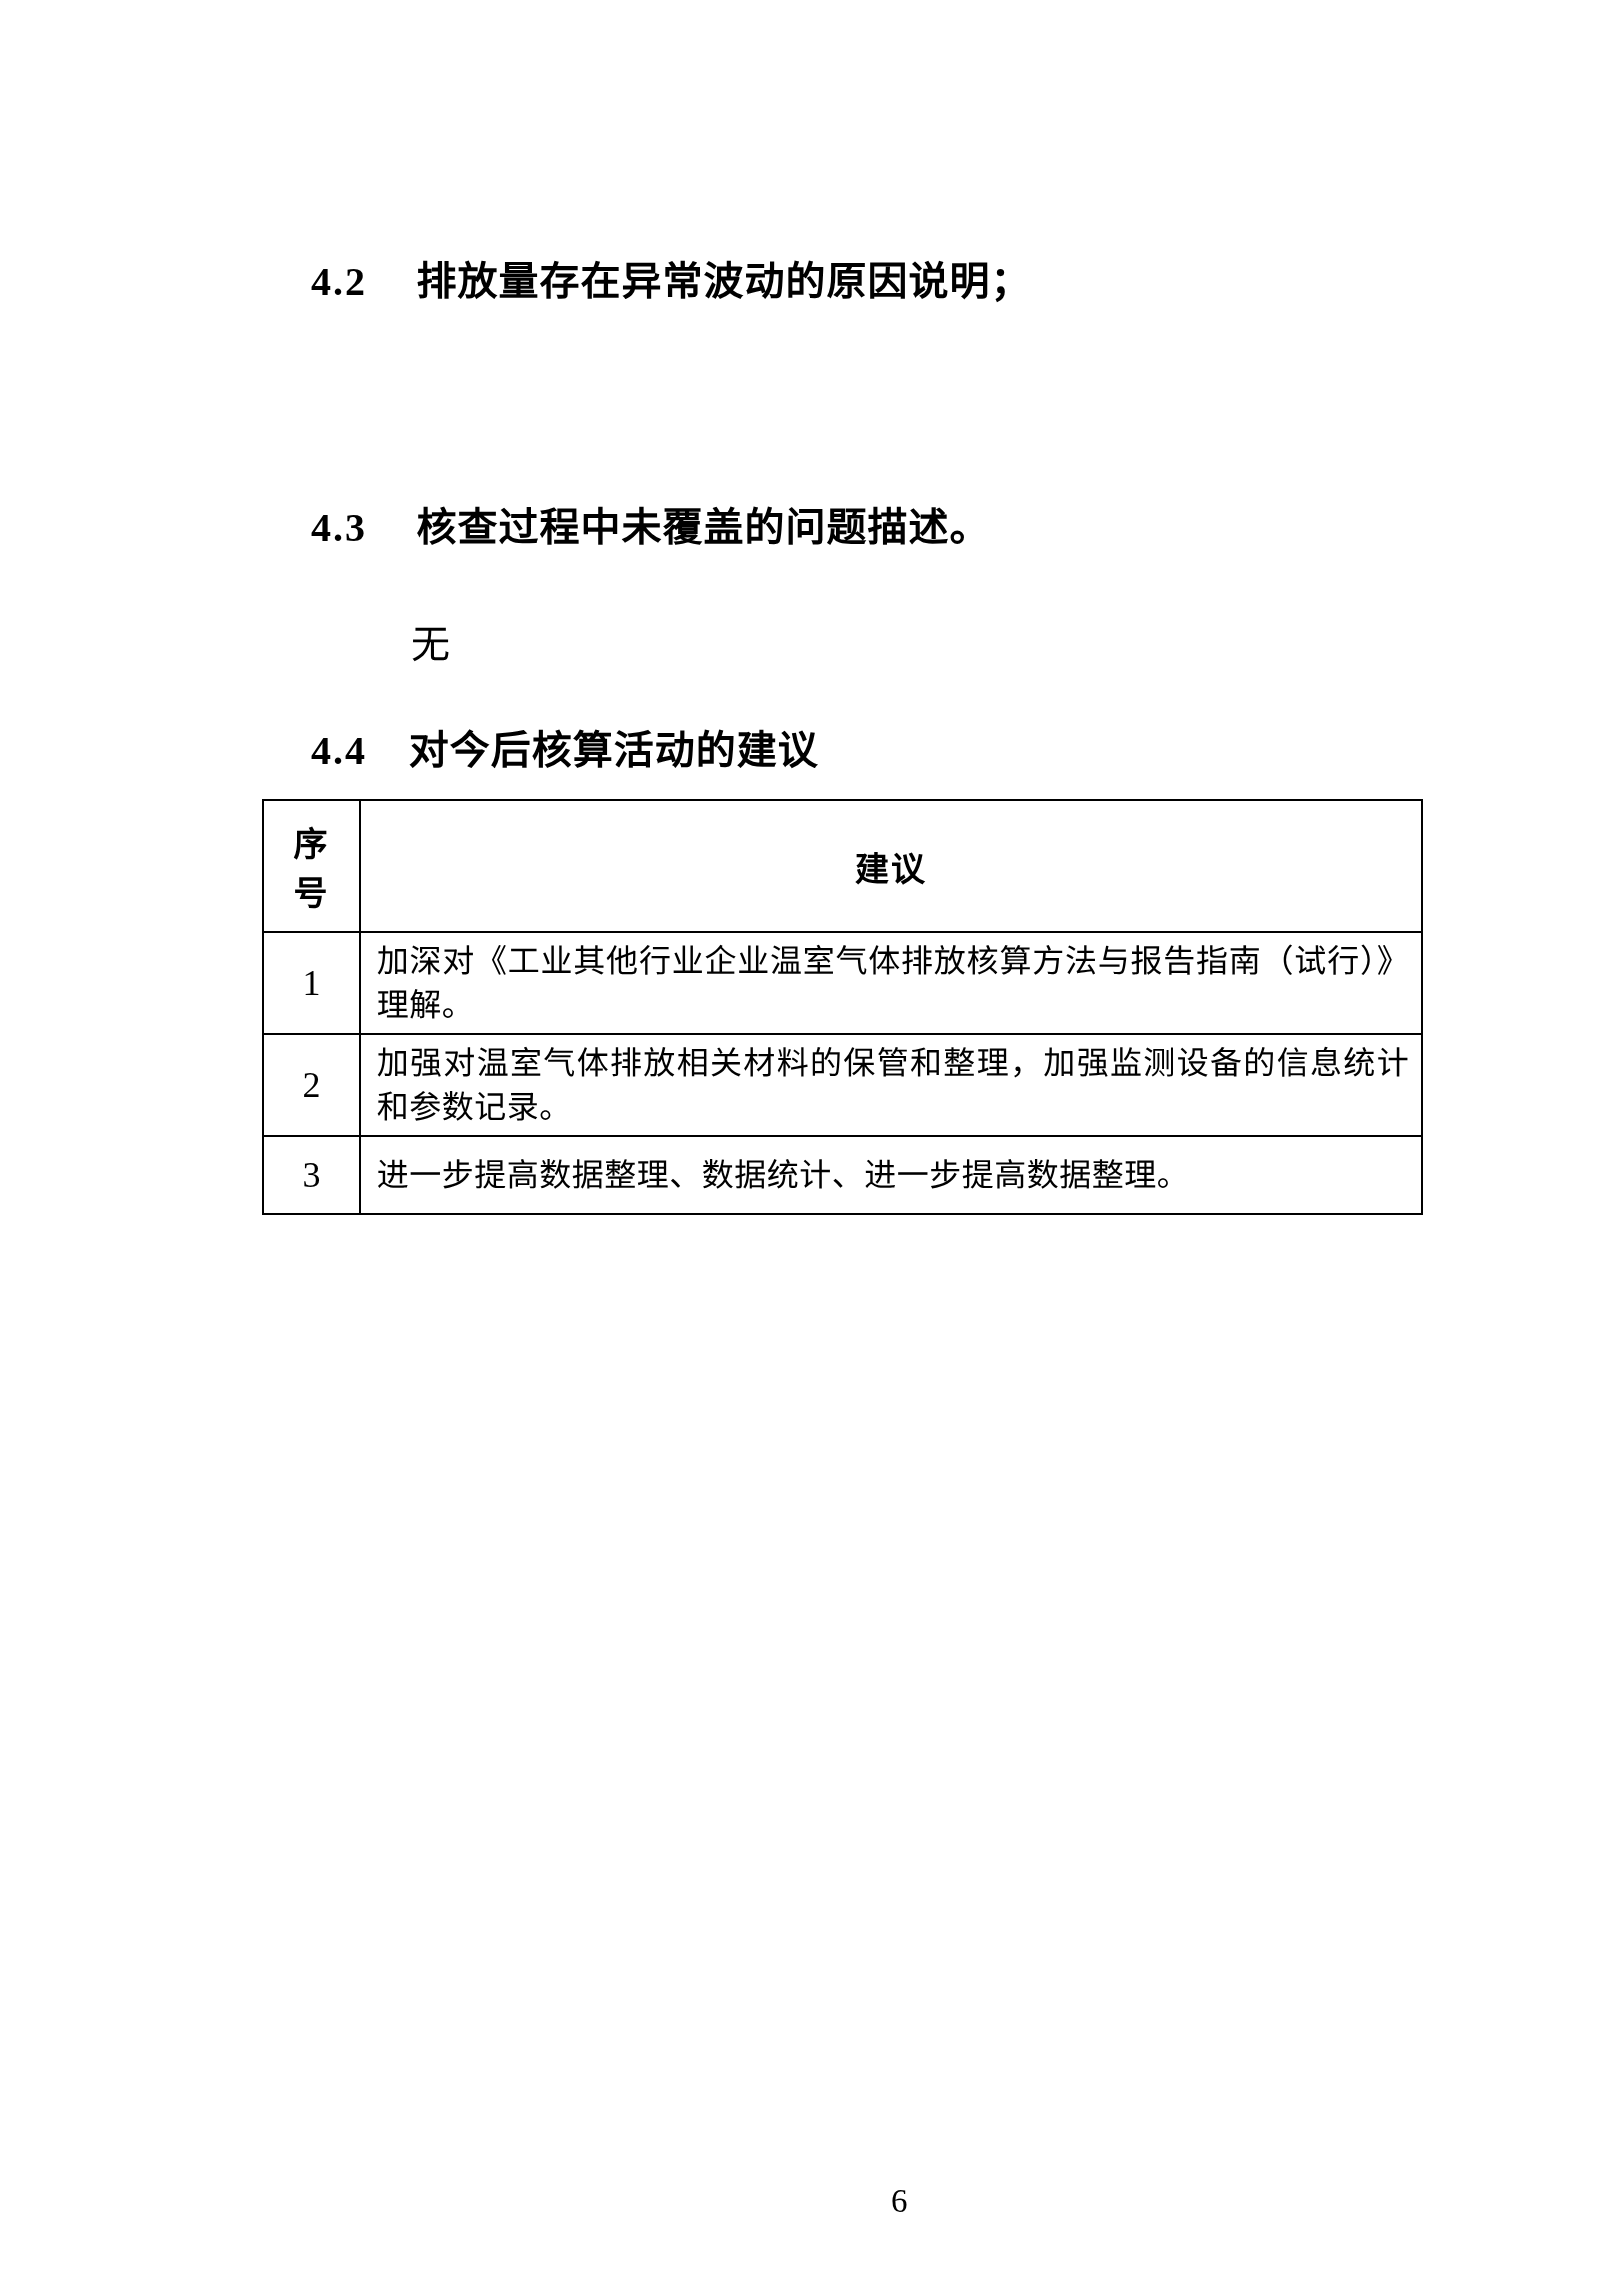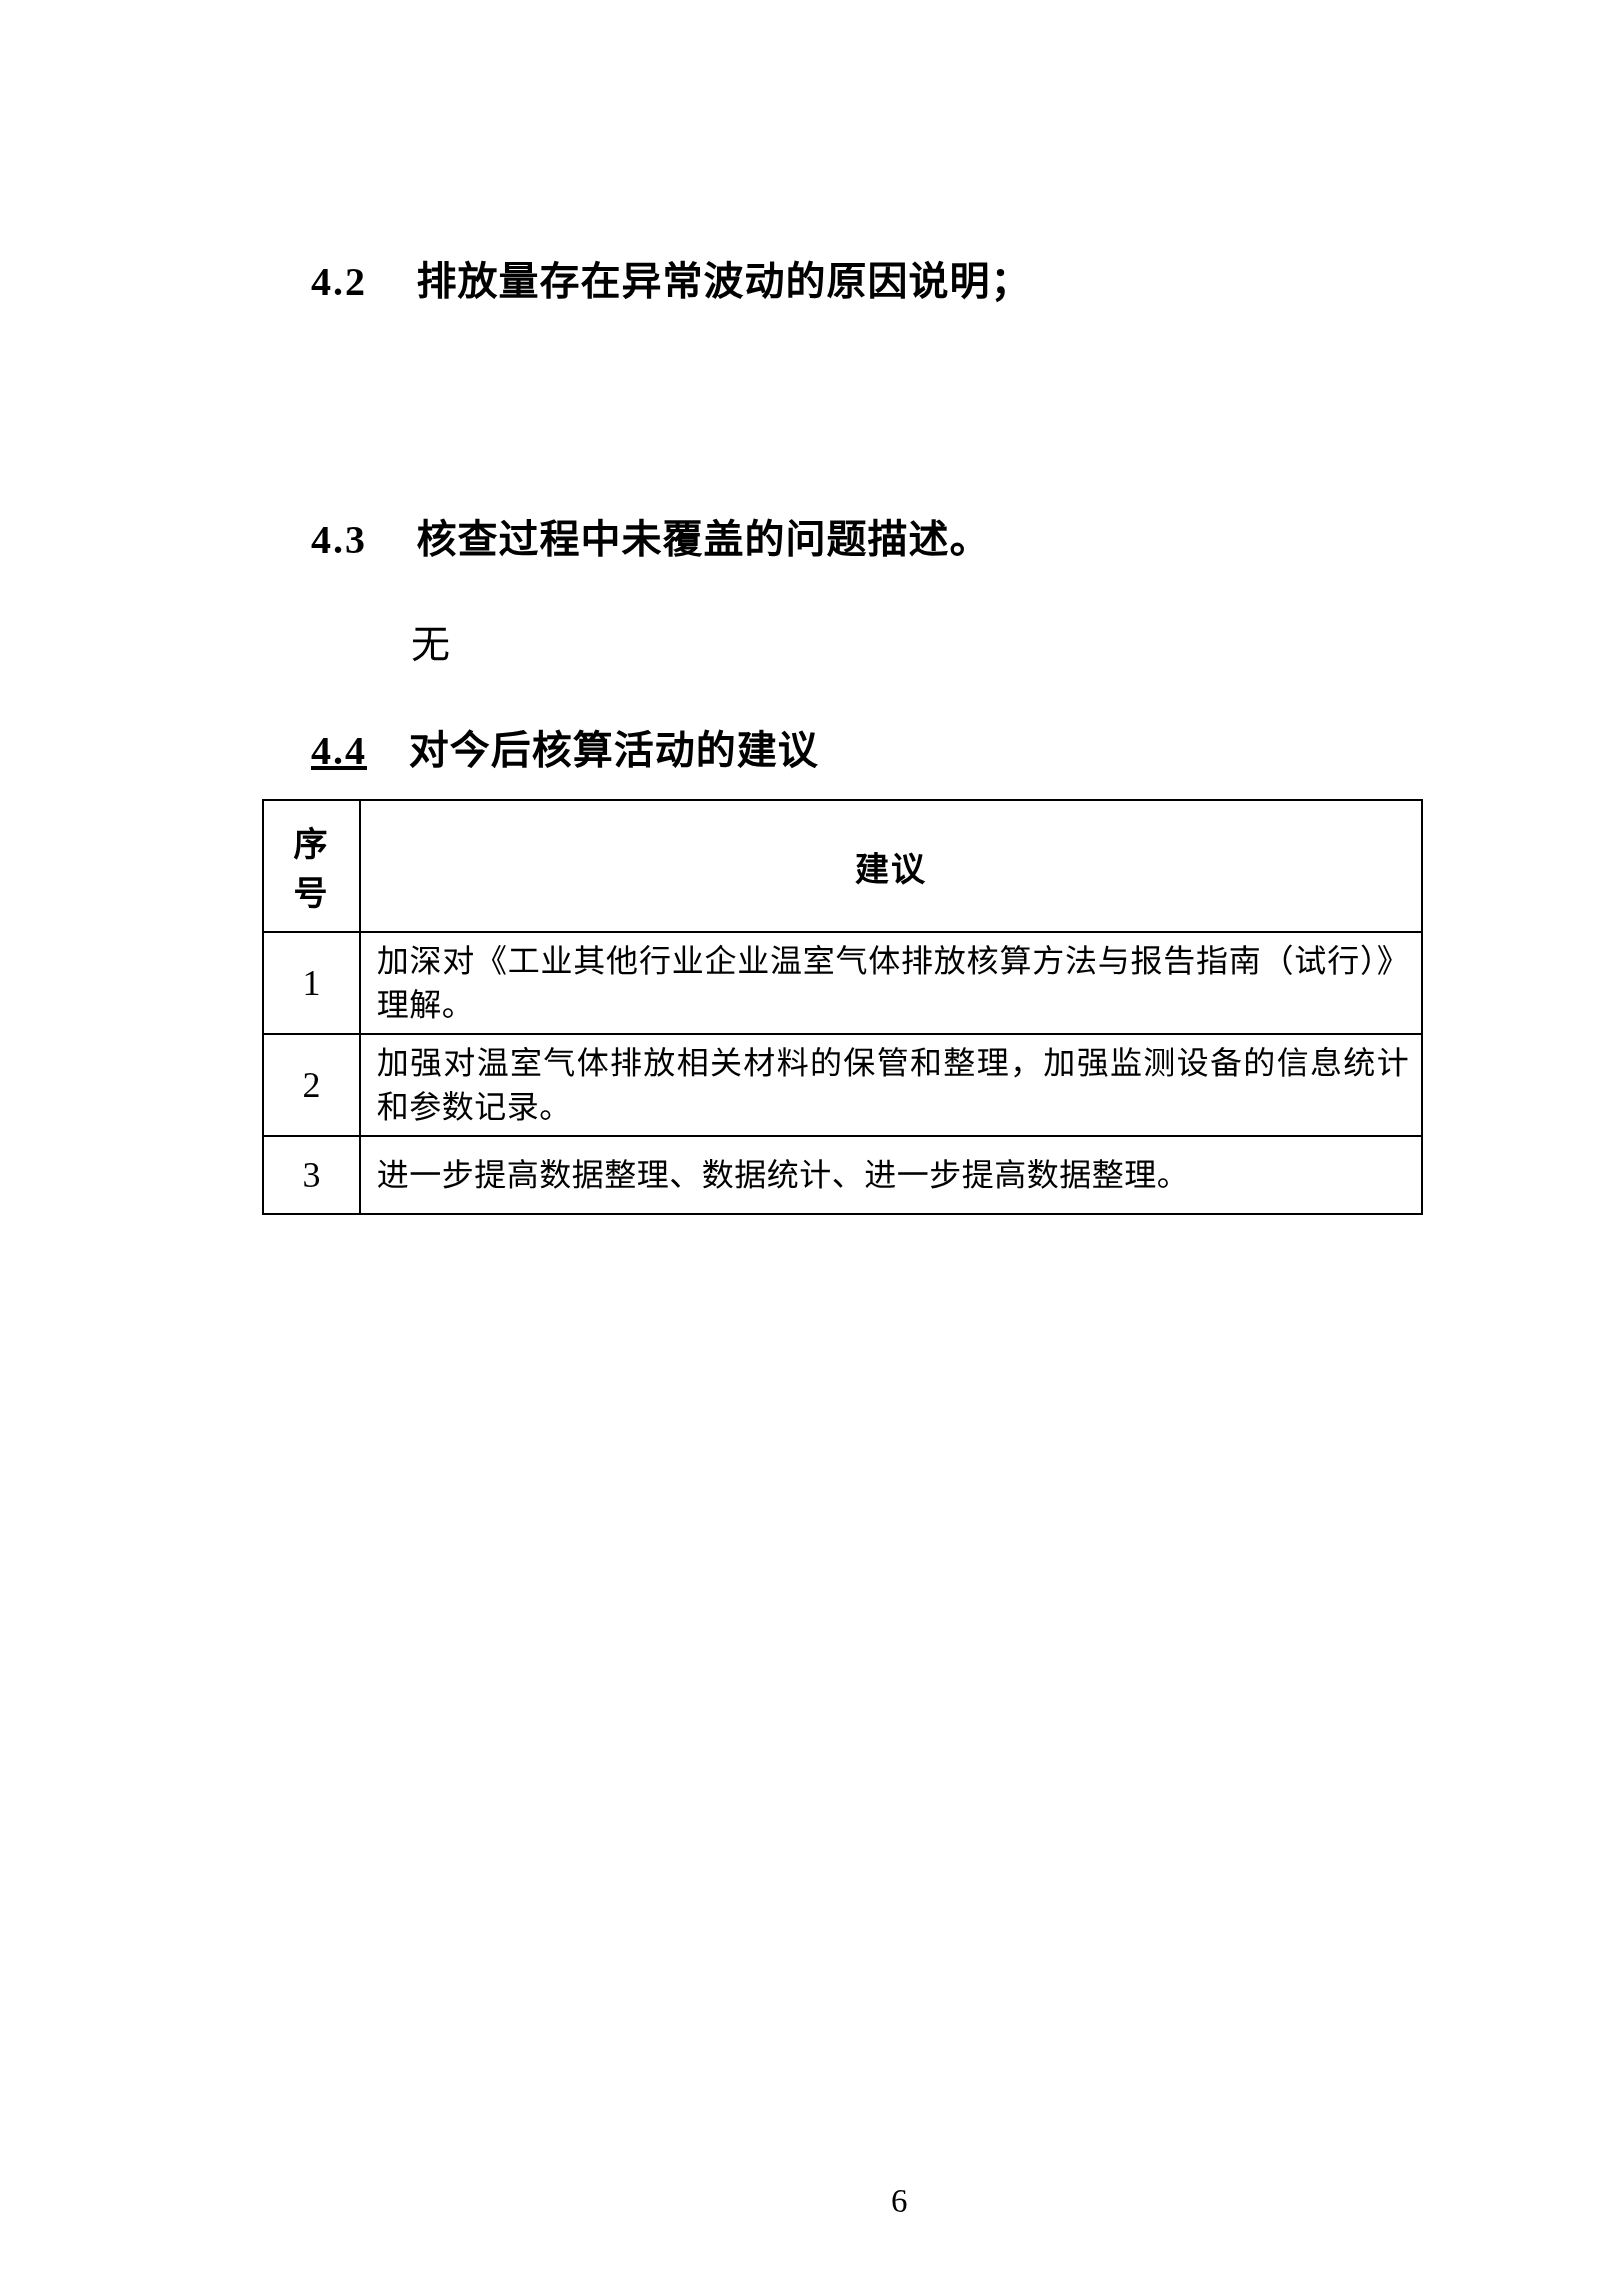"4.3 核查过程中未覆盖的问题描述。" #heading-4-3 { top: 452px -> 440px }
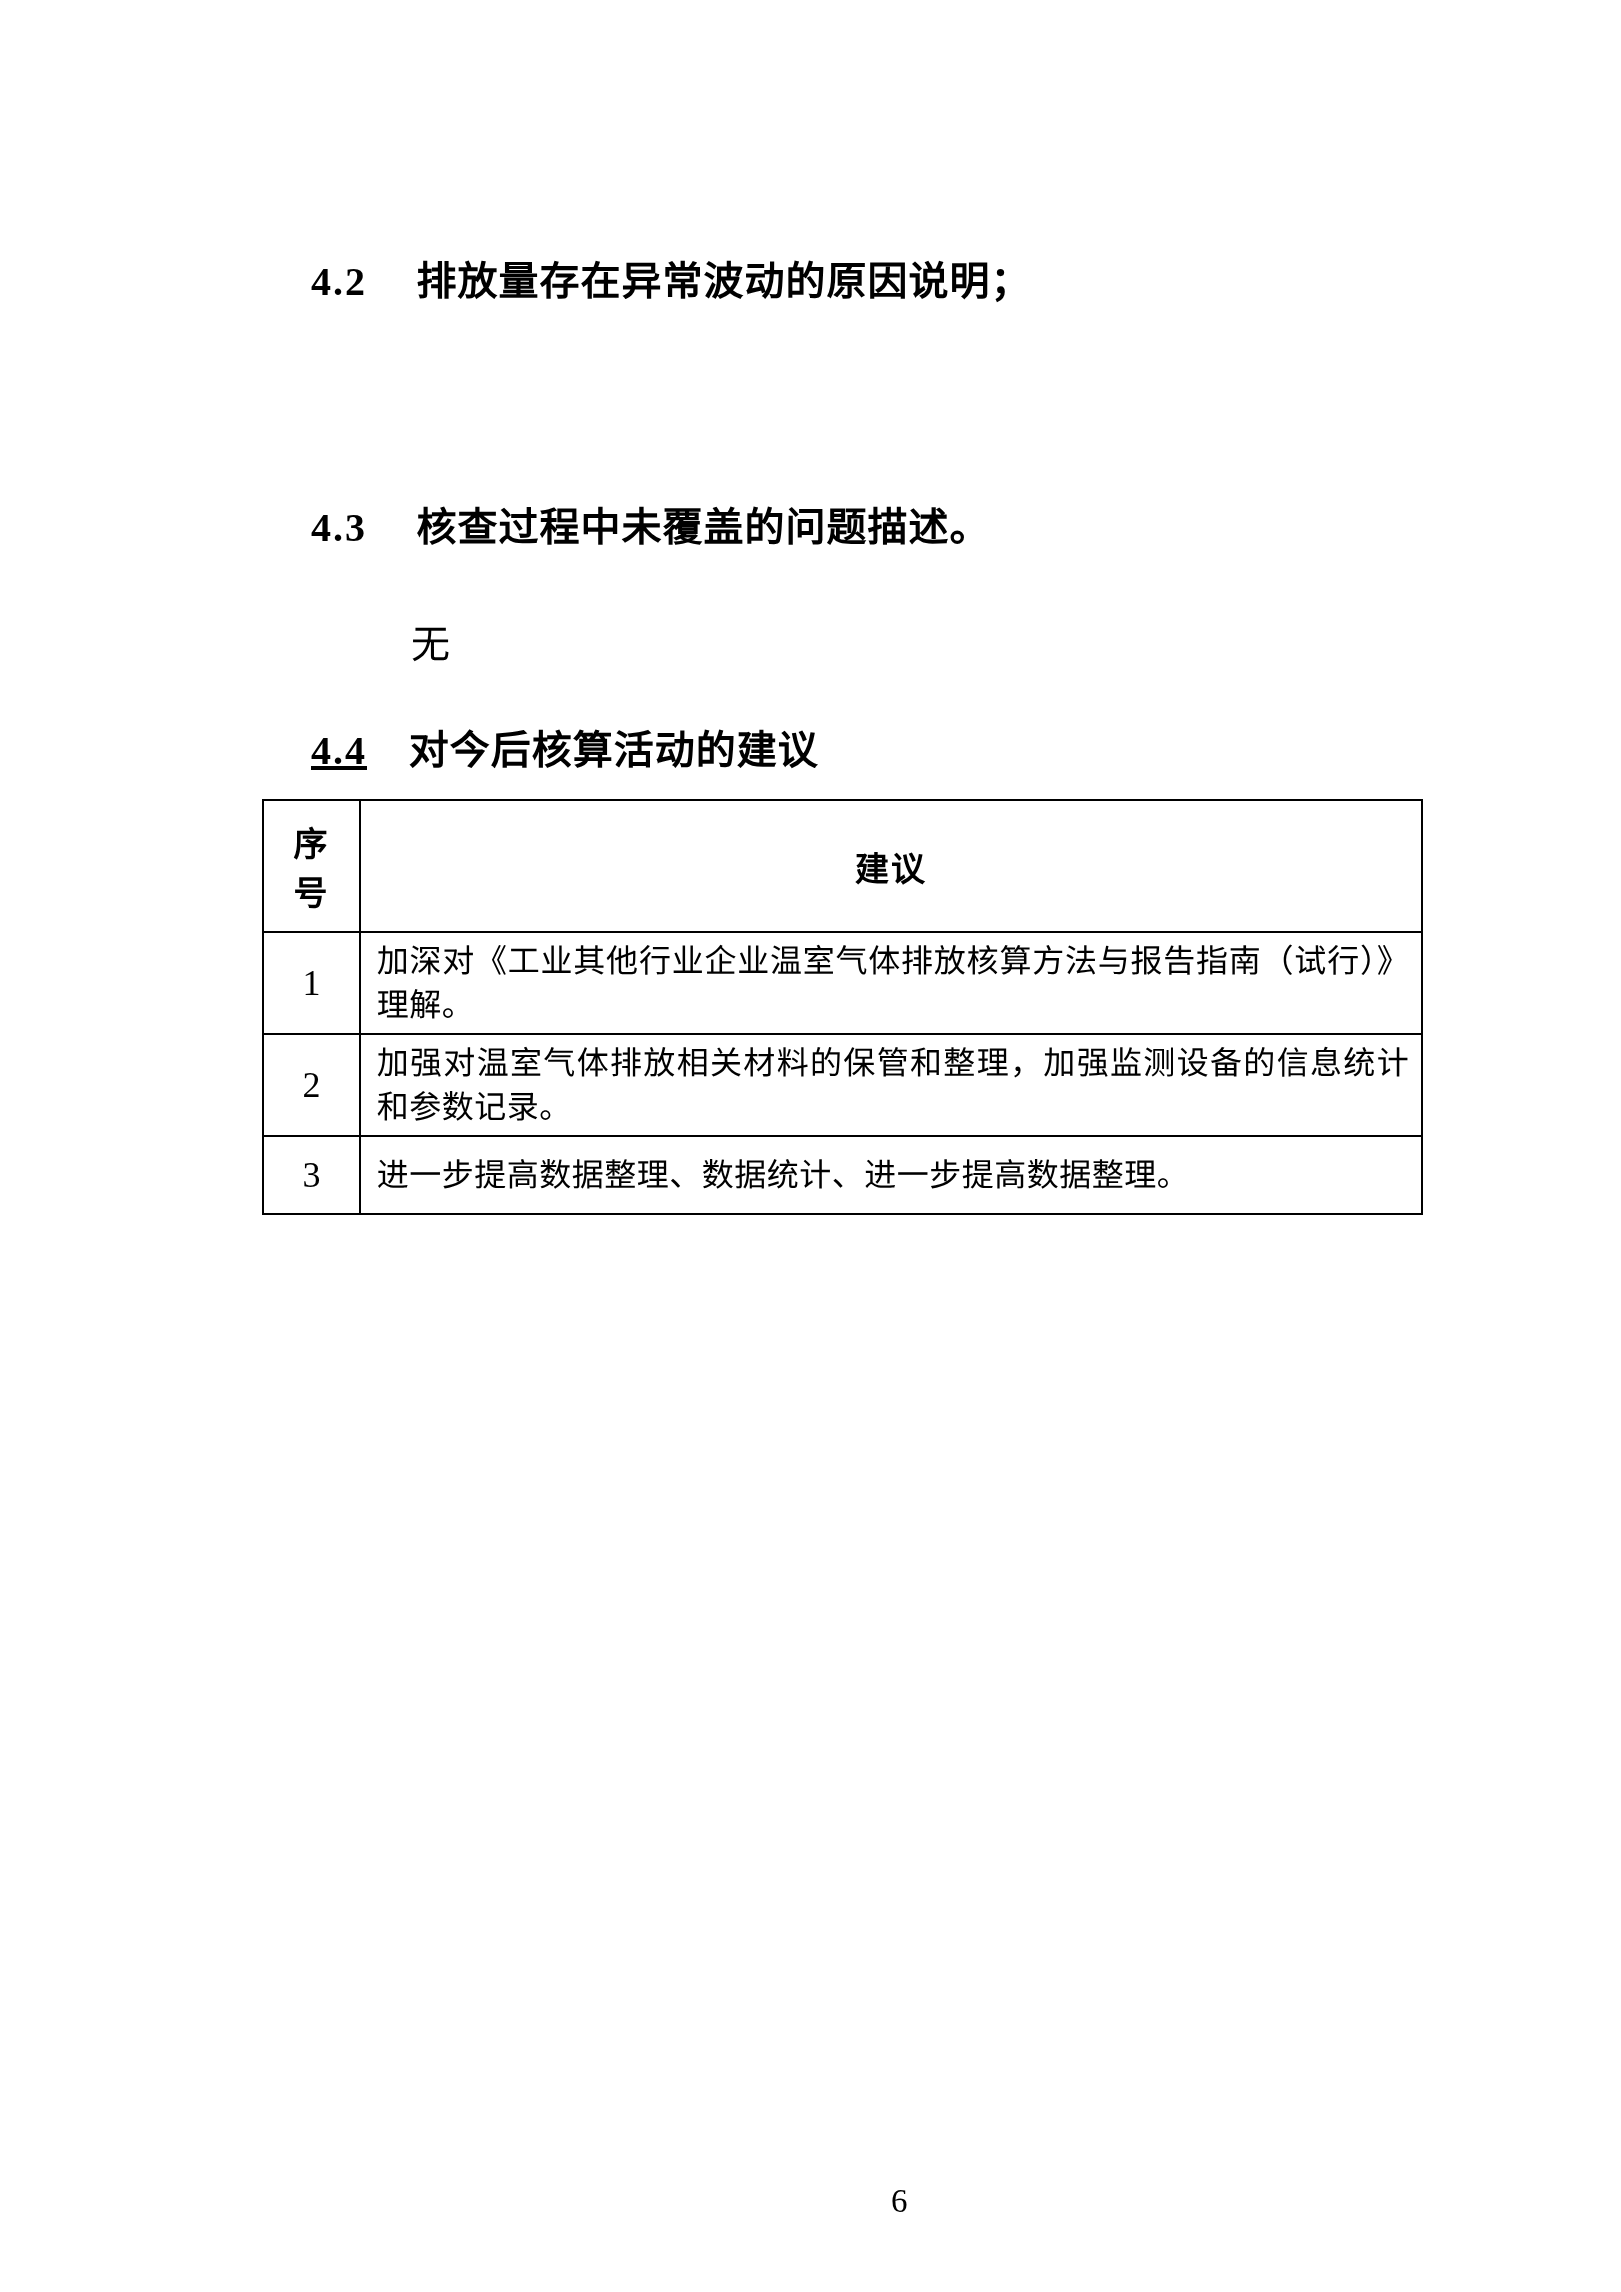"4.4" .sec-heading.tight .sec-num { text-decoration: underline -> none }
